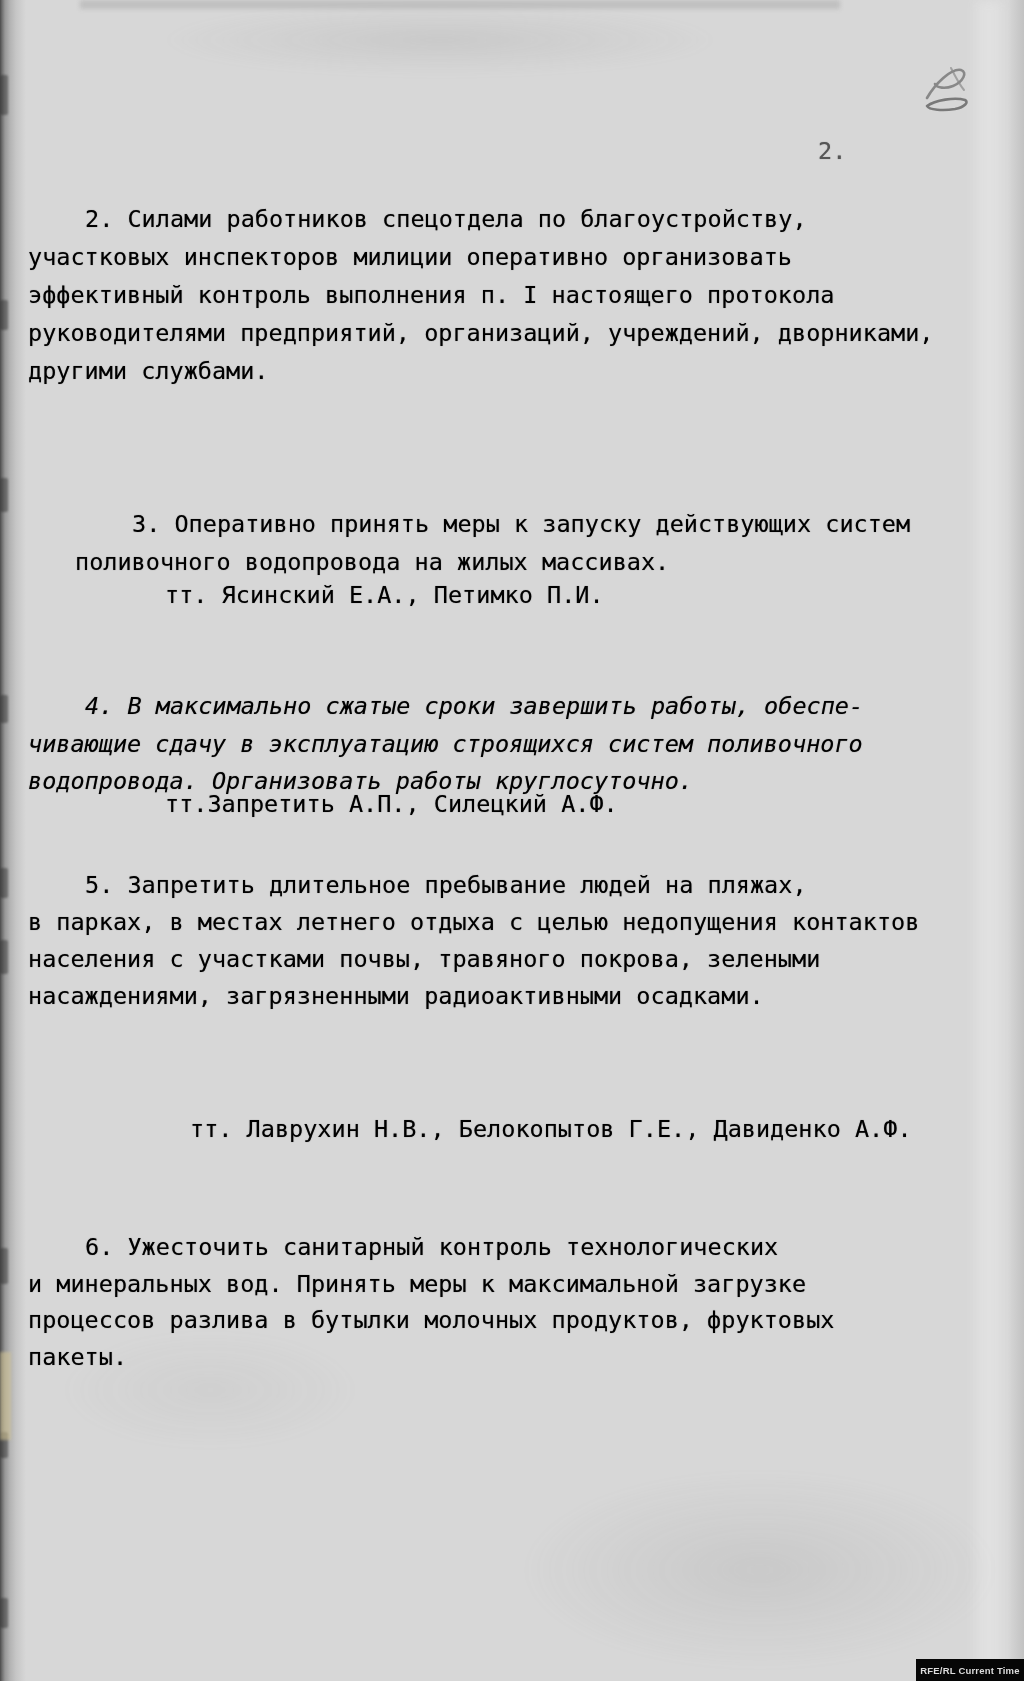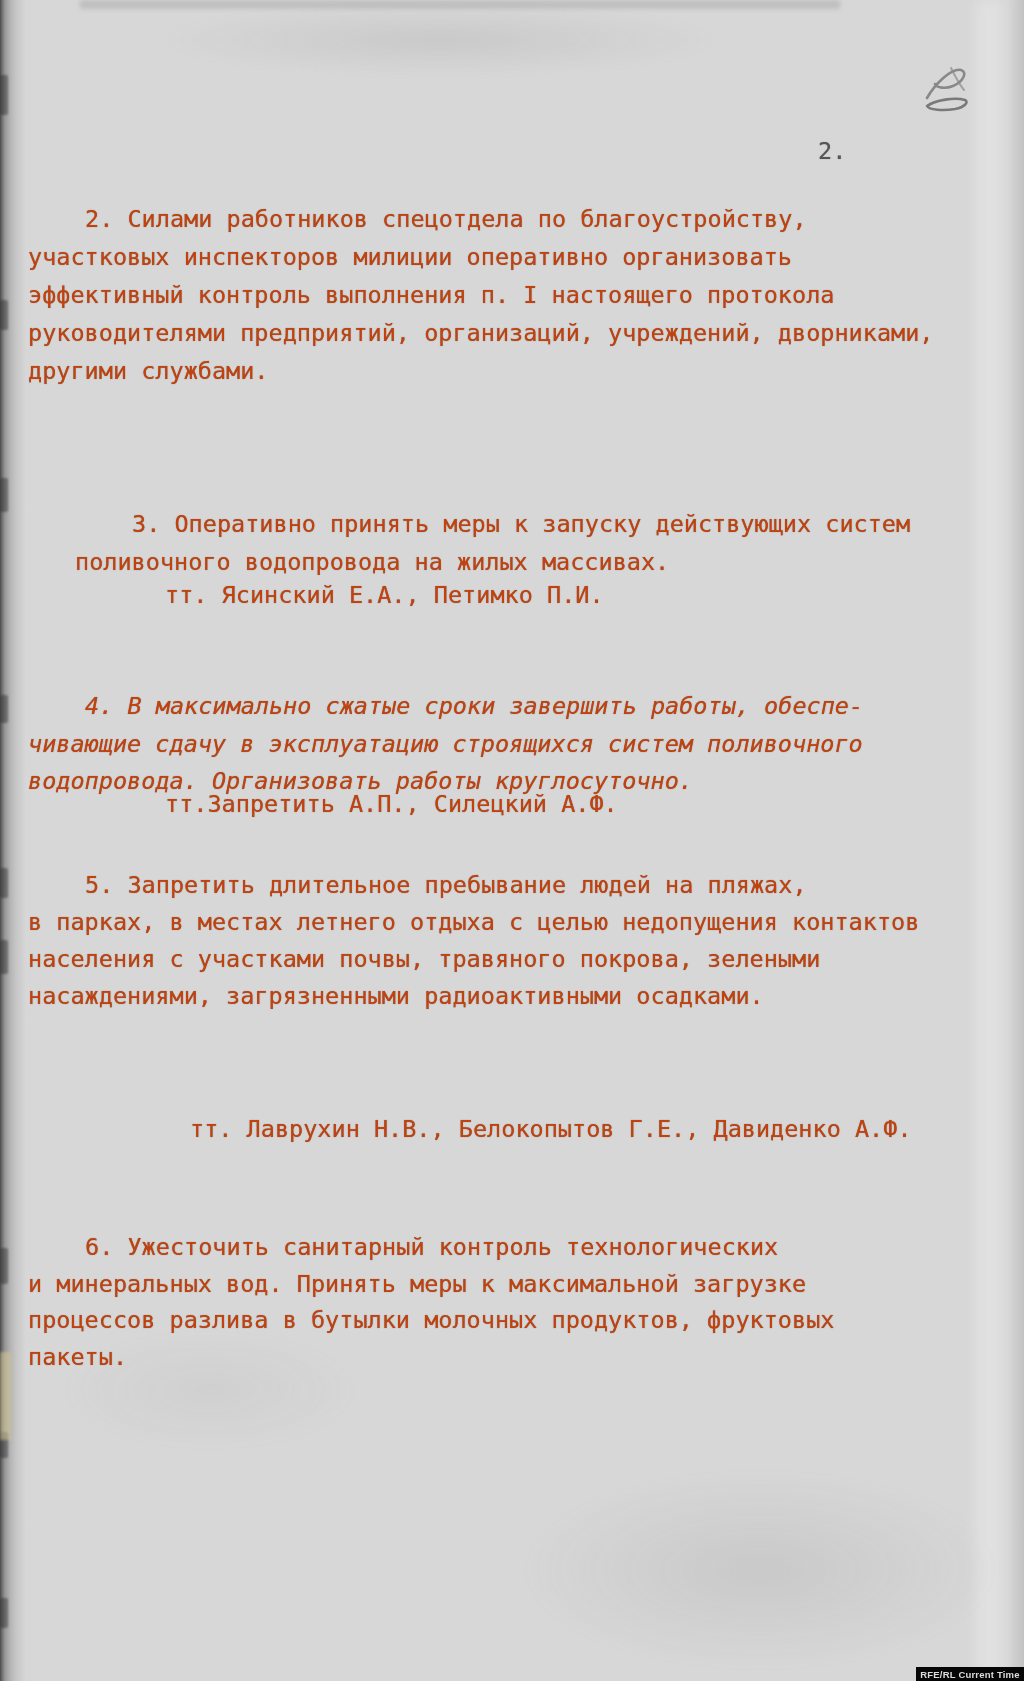"2. Силами работников спецотдела по" .doc-text { color: #c2410c -> #000000 }
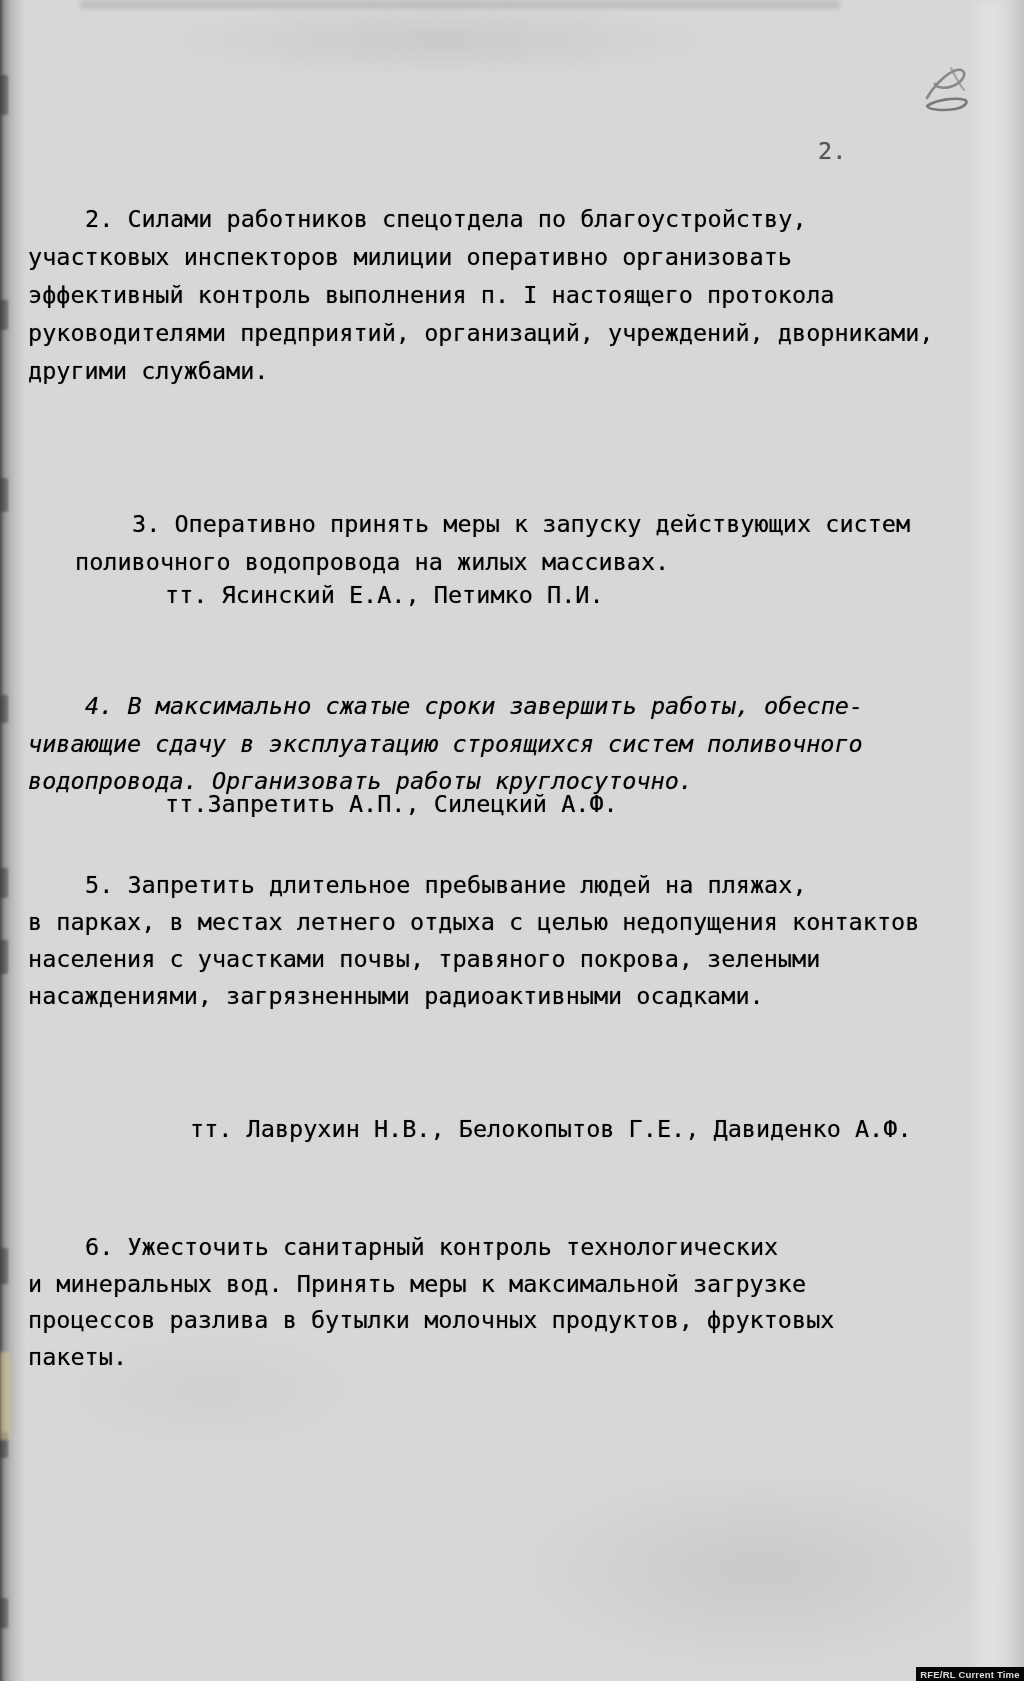"RFE/RL Current Time" .badge { height: 14px -> 22px }
